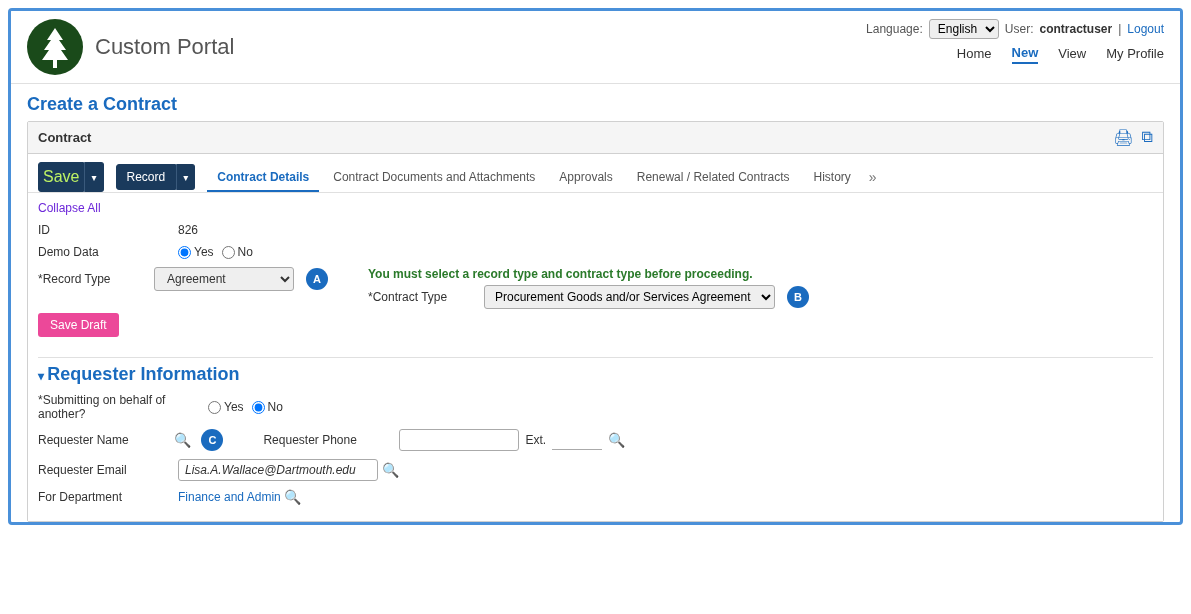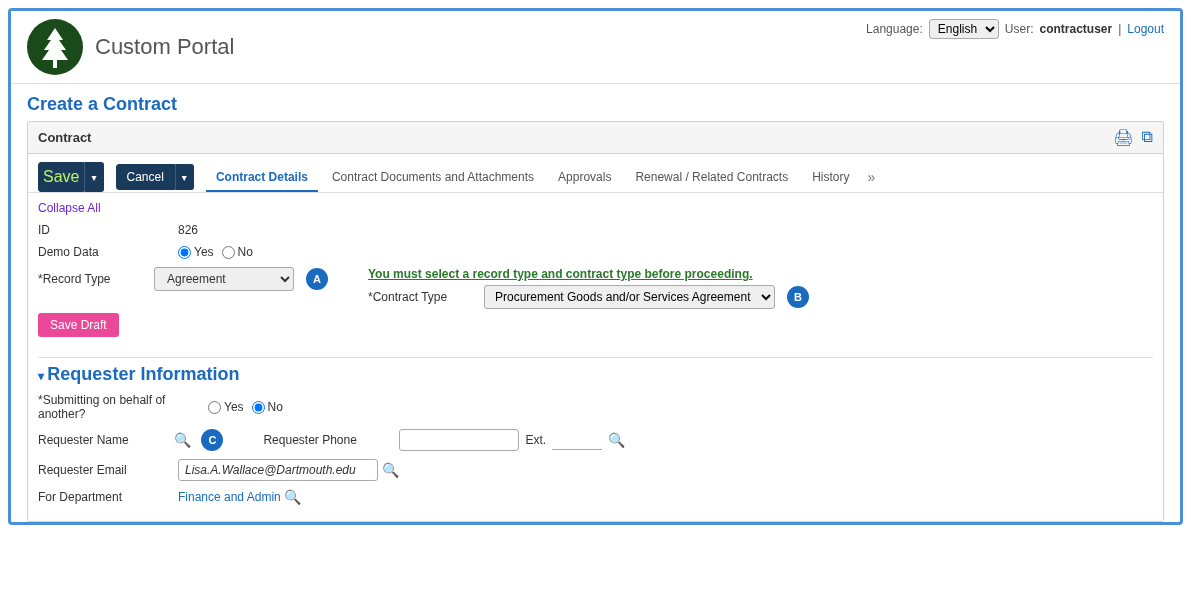"Home" div.nav-bar { html: none -> <div> <a>Home</a> <a>New</a> <a>View</a> <a>My Profile</a> </div> }
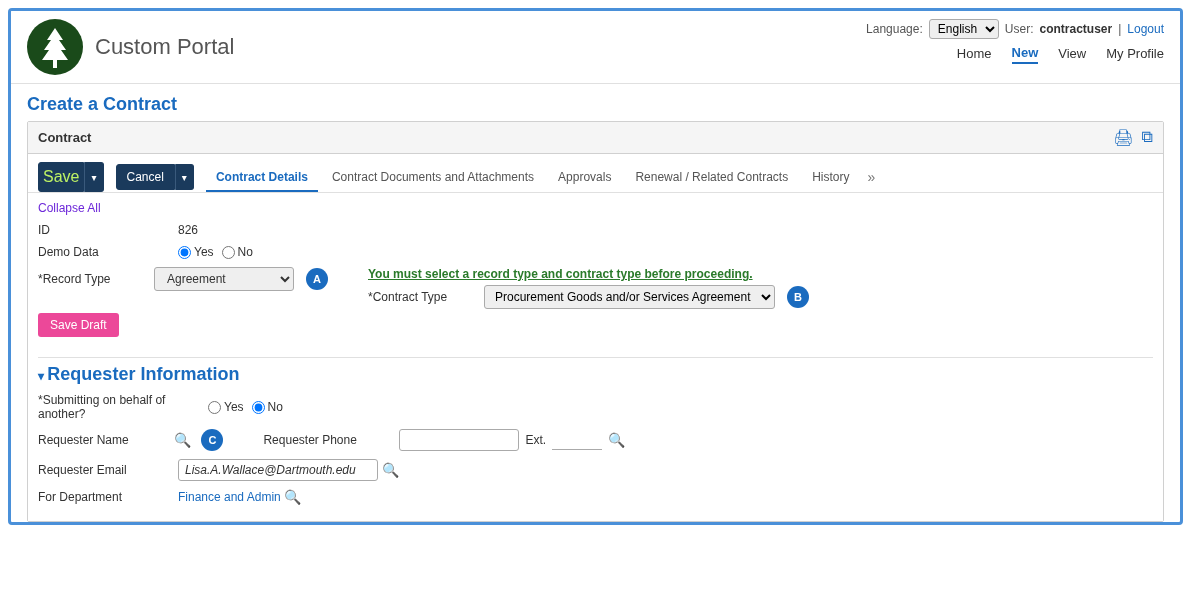"Cancel" span { text: Cancel -> Record }
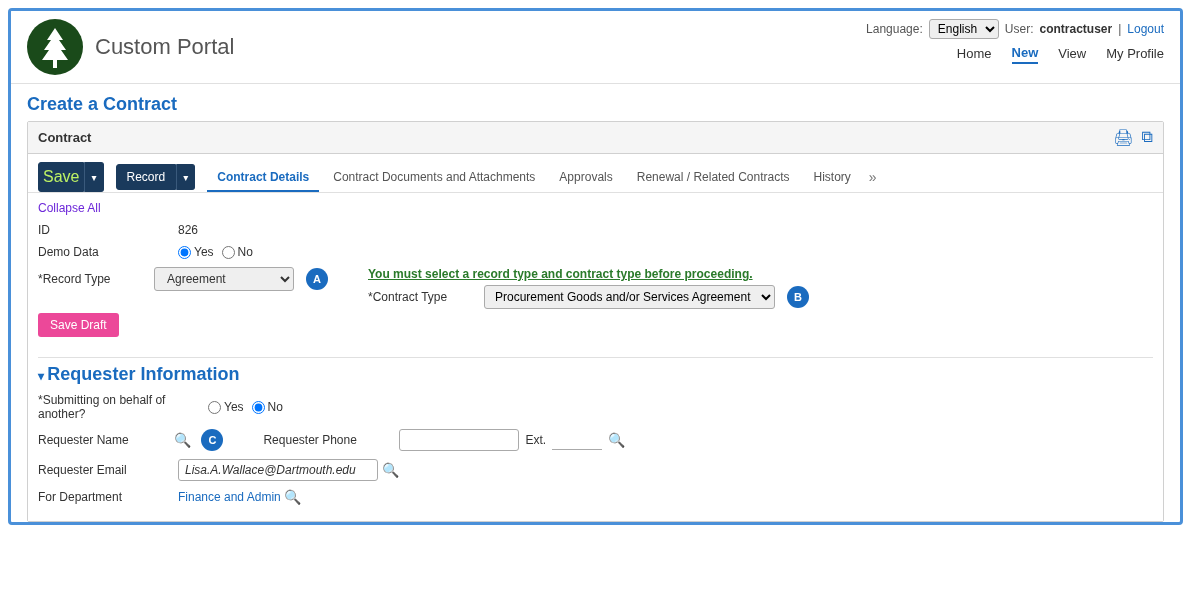"You must select a record" div.warning-text { text-decoration: underline -> none }
